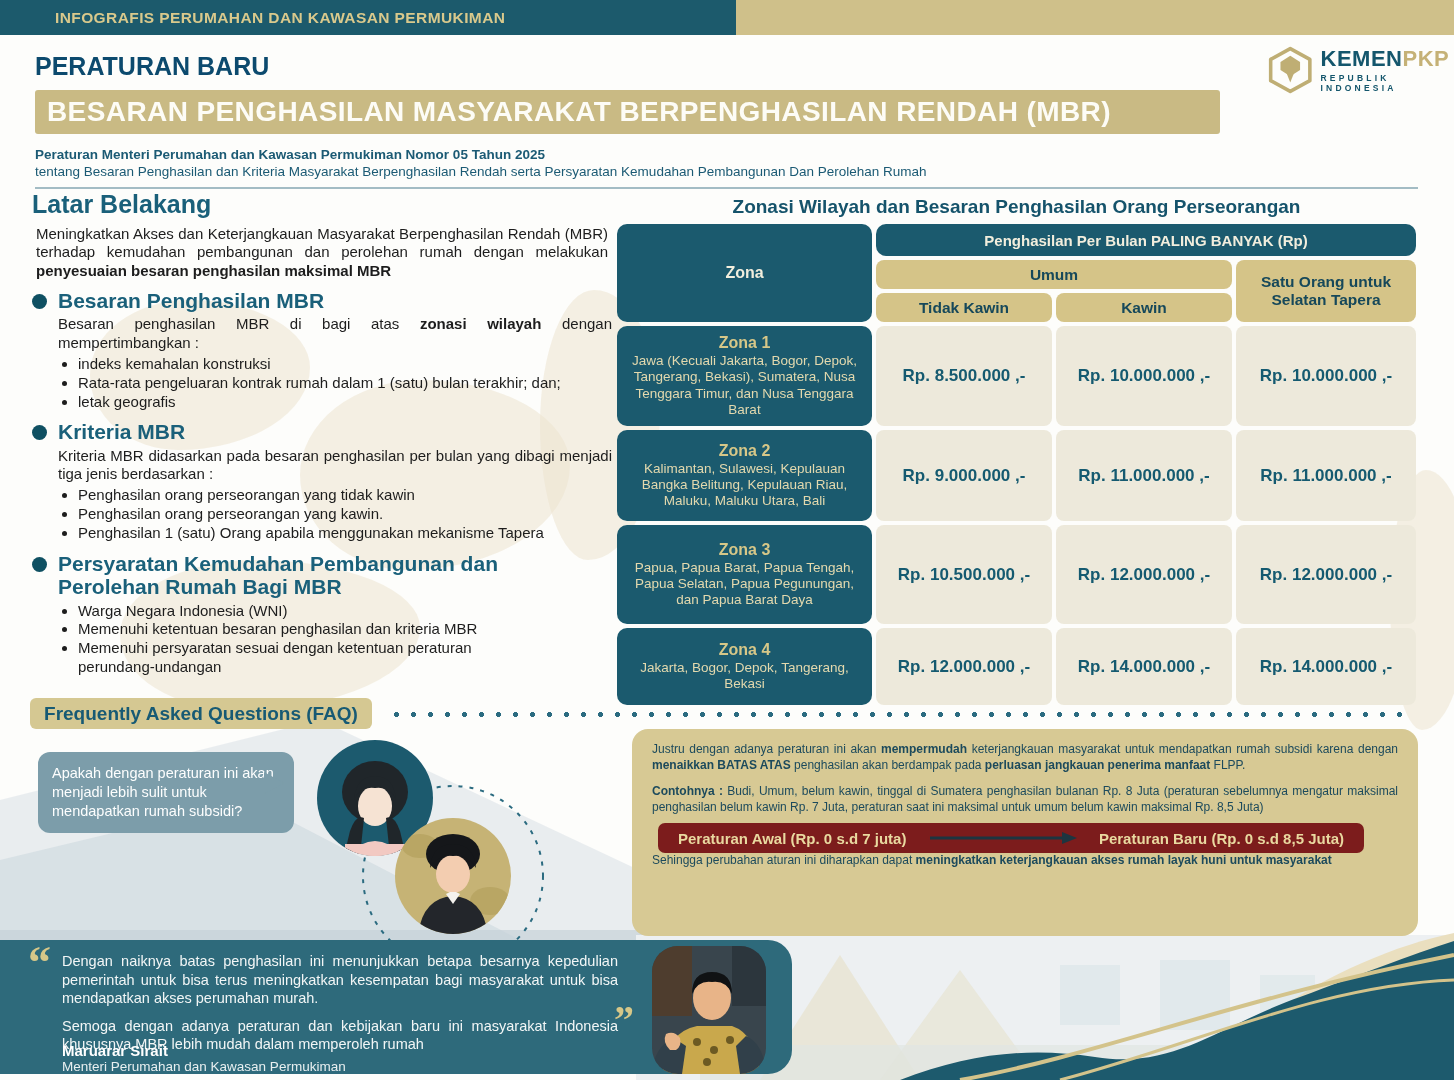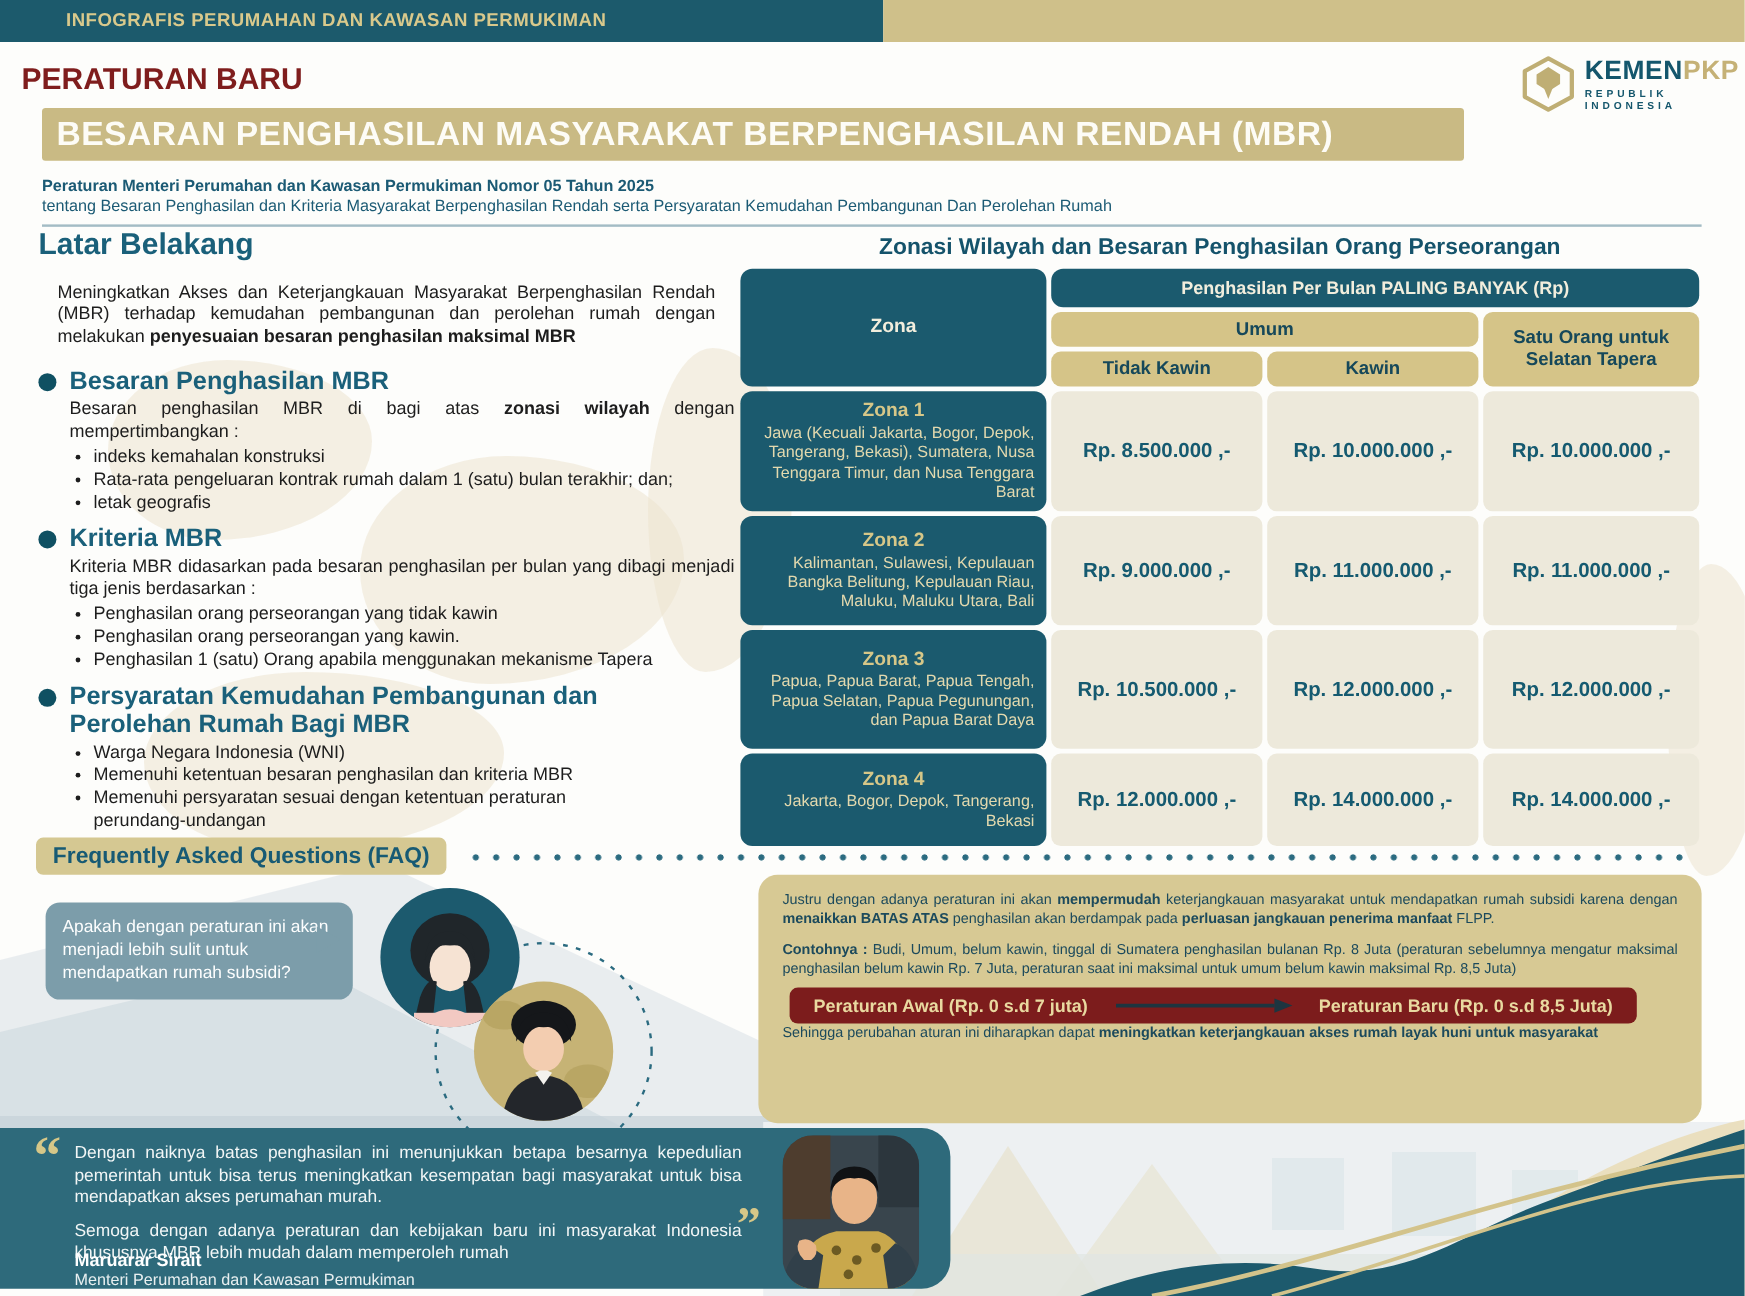"PERATURAN BARU" .kicker { color: #7f1d1d -> #0c4a6e; left: 18px -> 35px }
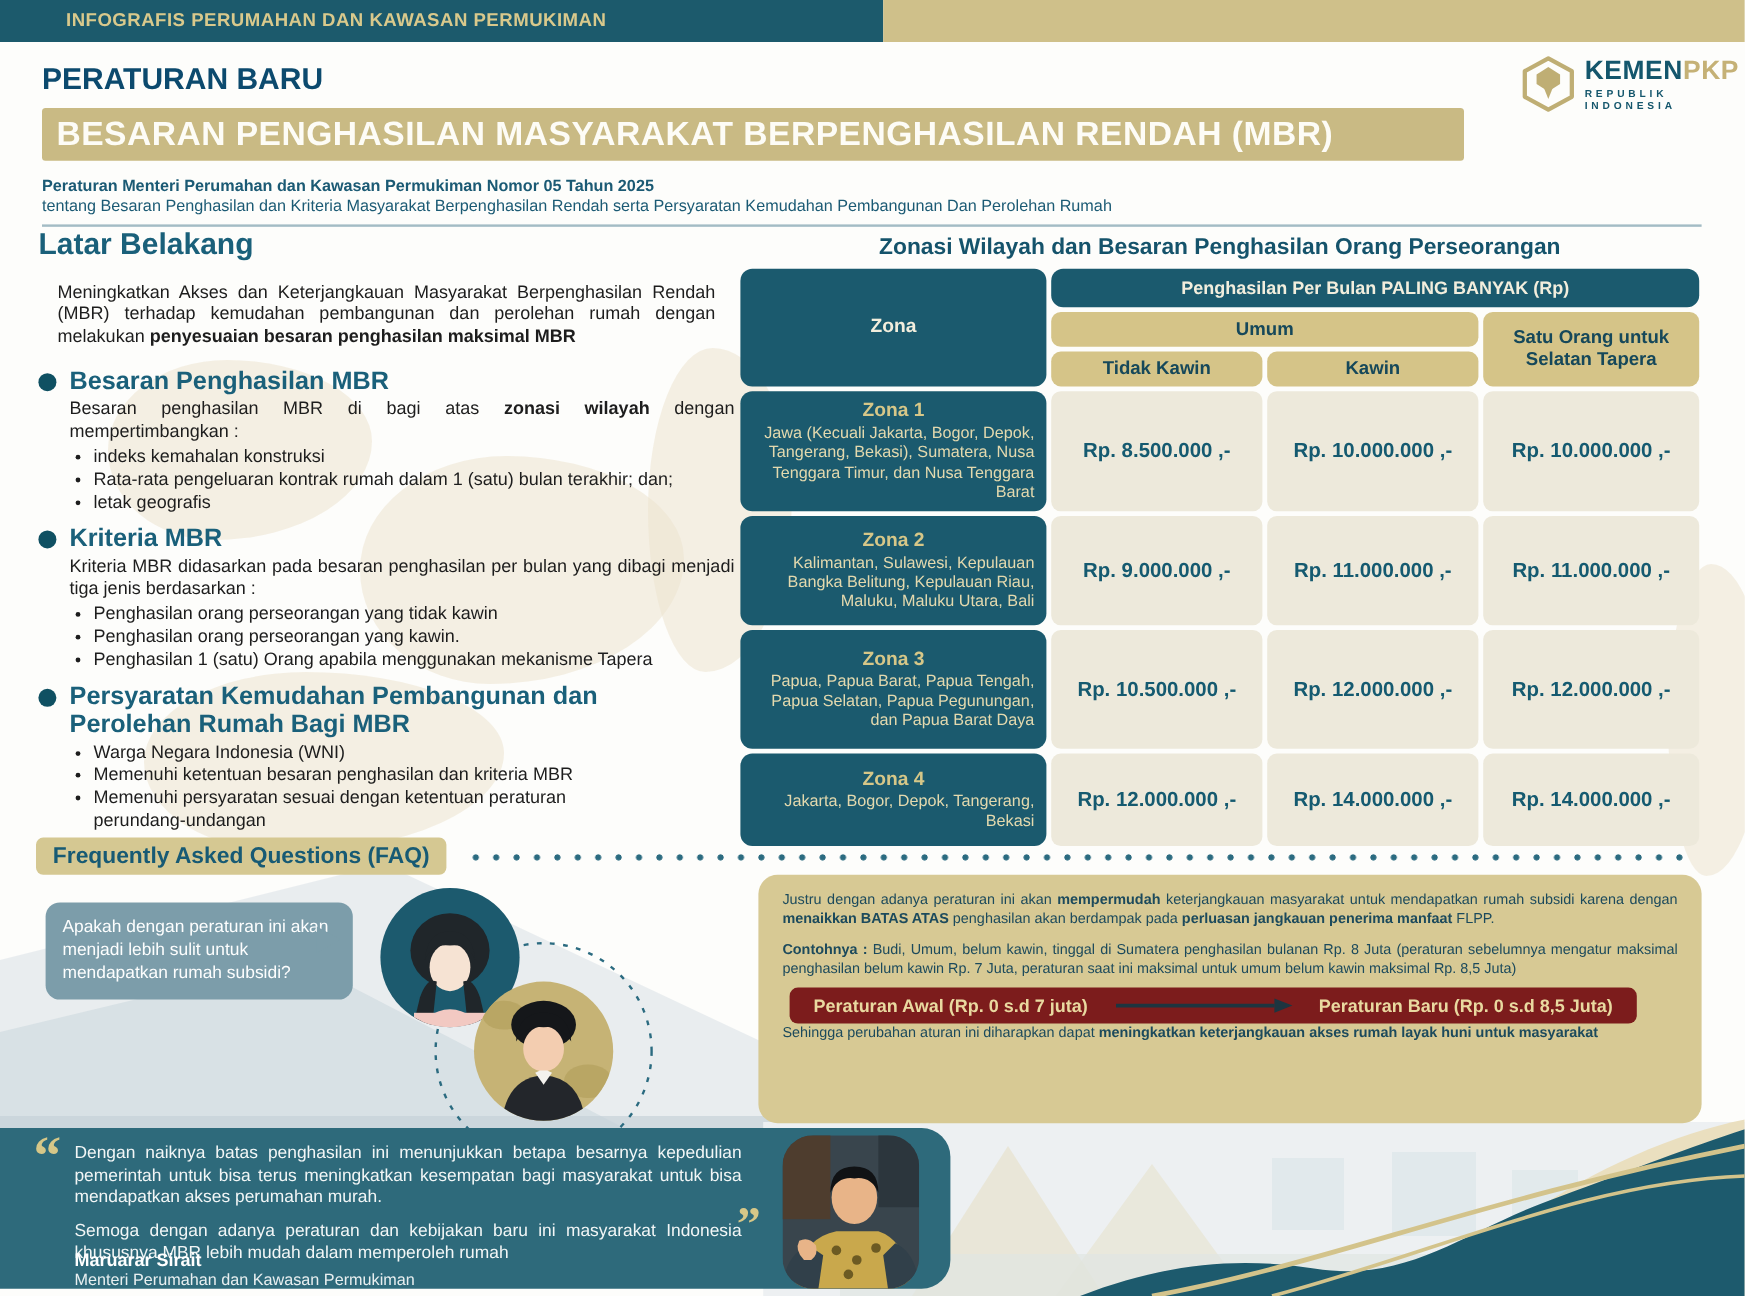"Meningkatkan Akses dan Keterjangkauan" .leftcol p.lead { margin: 16px -> 4px }
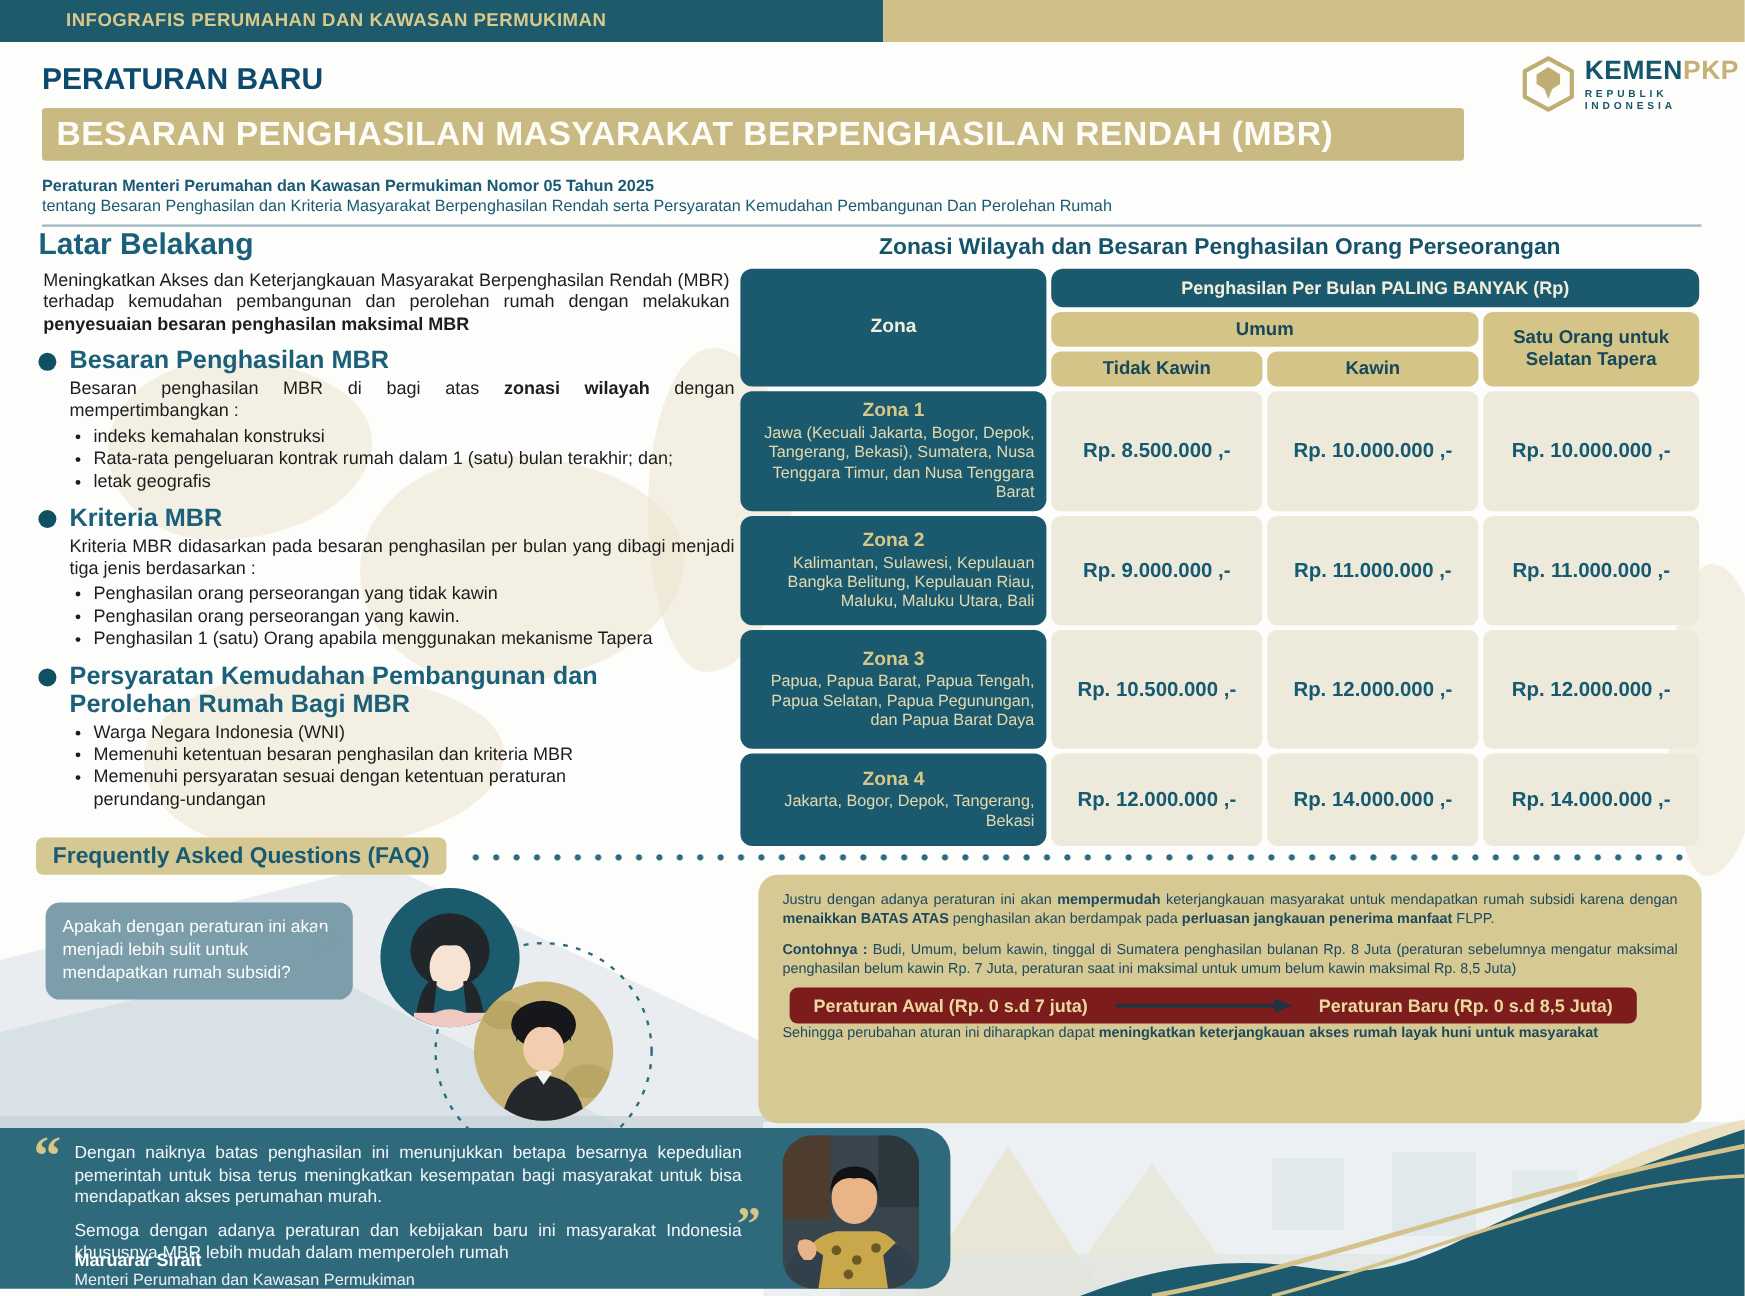"Penghasilan Per Bulan PALING BANYAK" .c-teal { text-align: right -> center }
